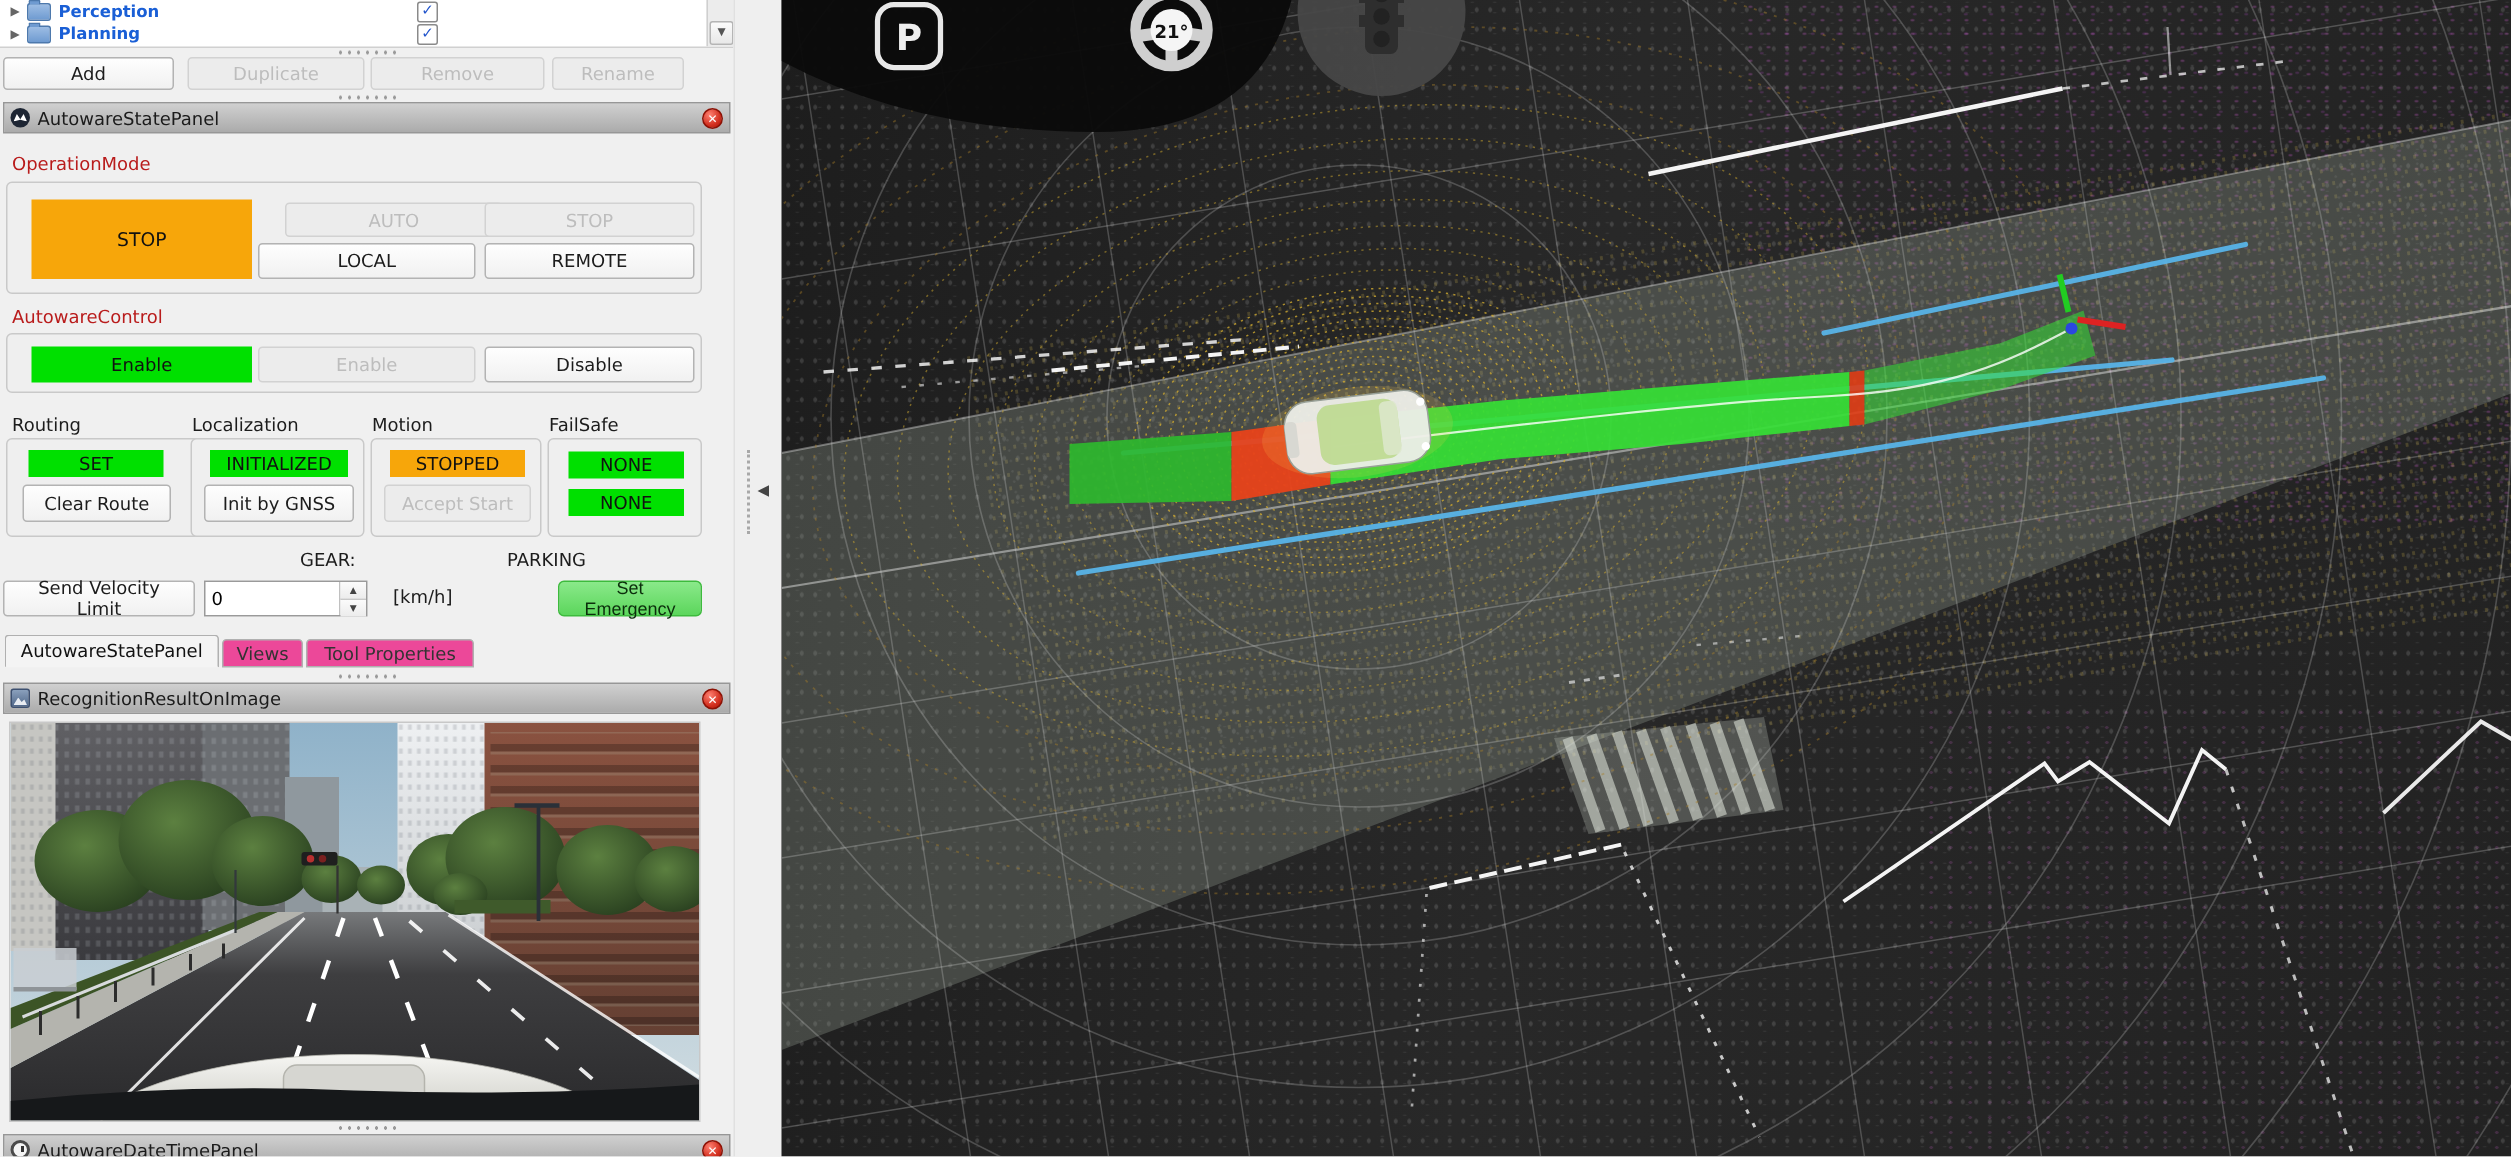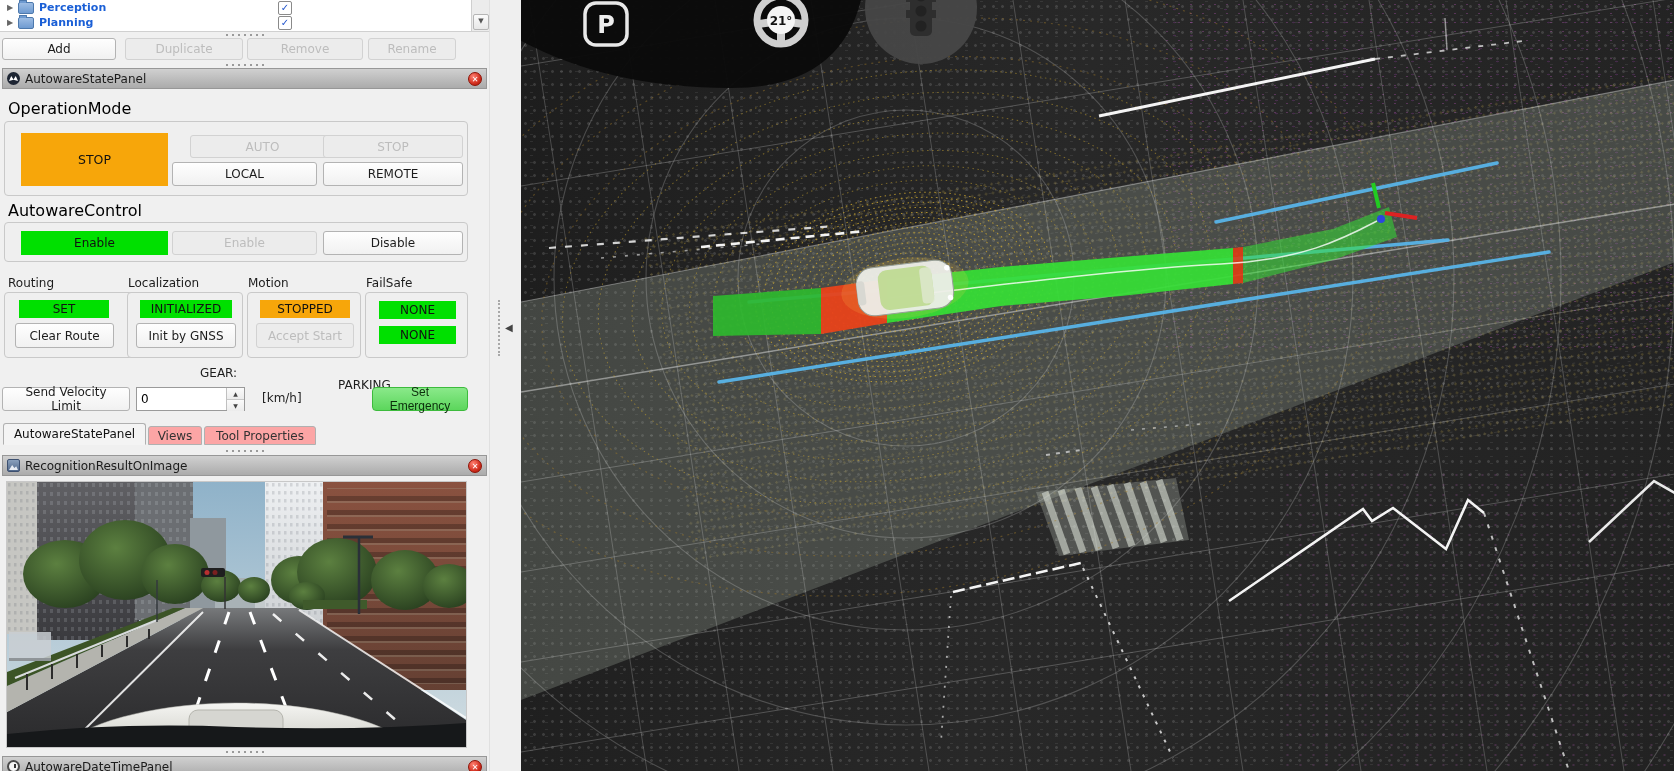"OperationMode" .plabel { color: #000000 -> #b91c1c; font-size: 16px -> 12px }
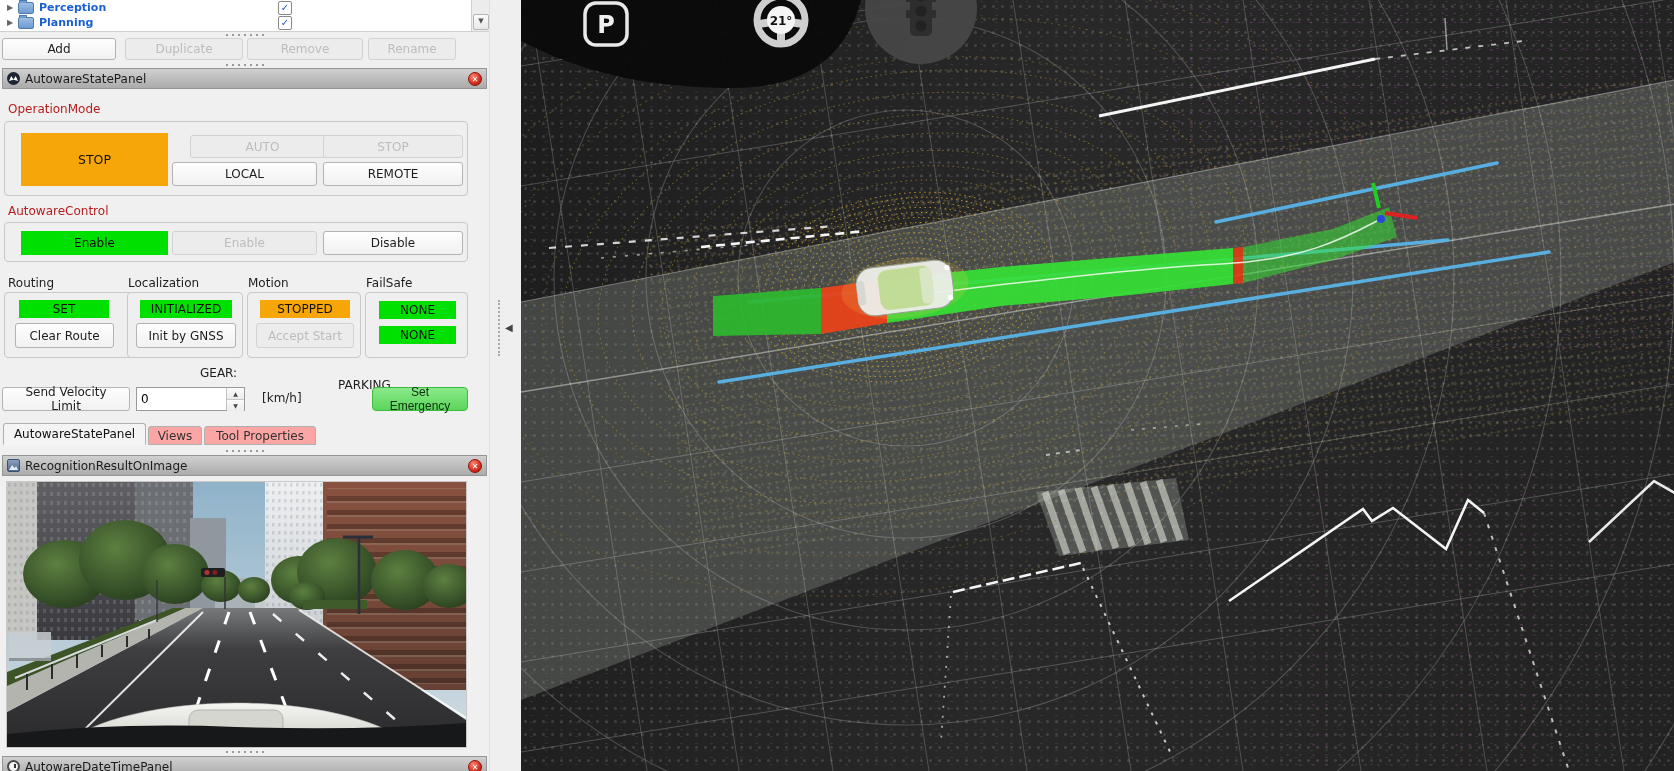"PARKING" span { margin-top: 12px -> none }
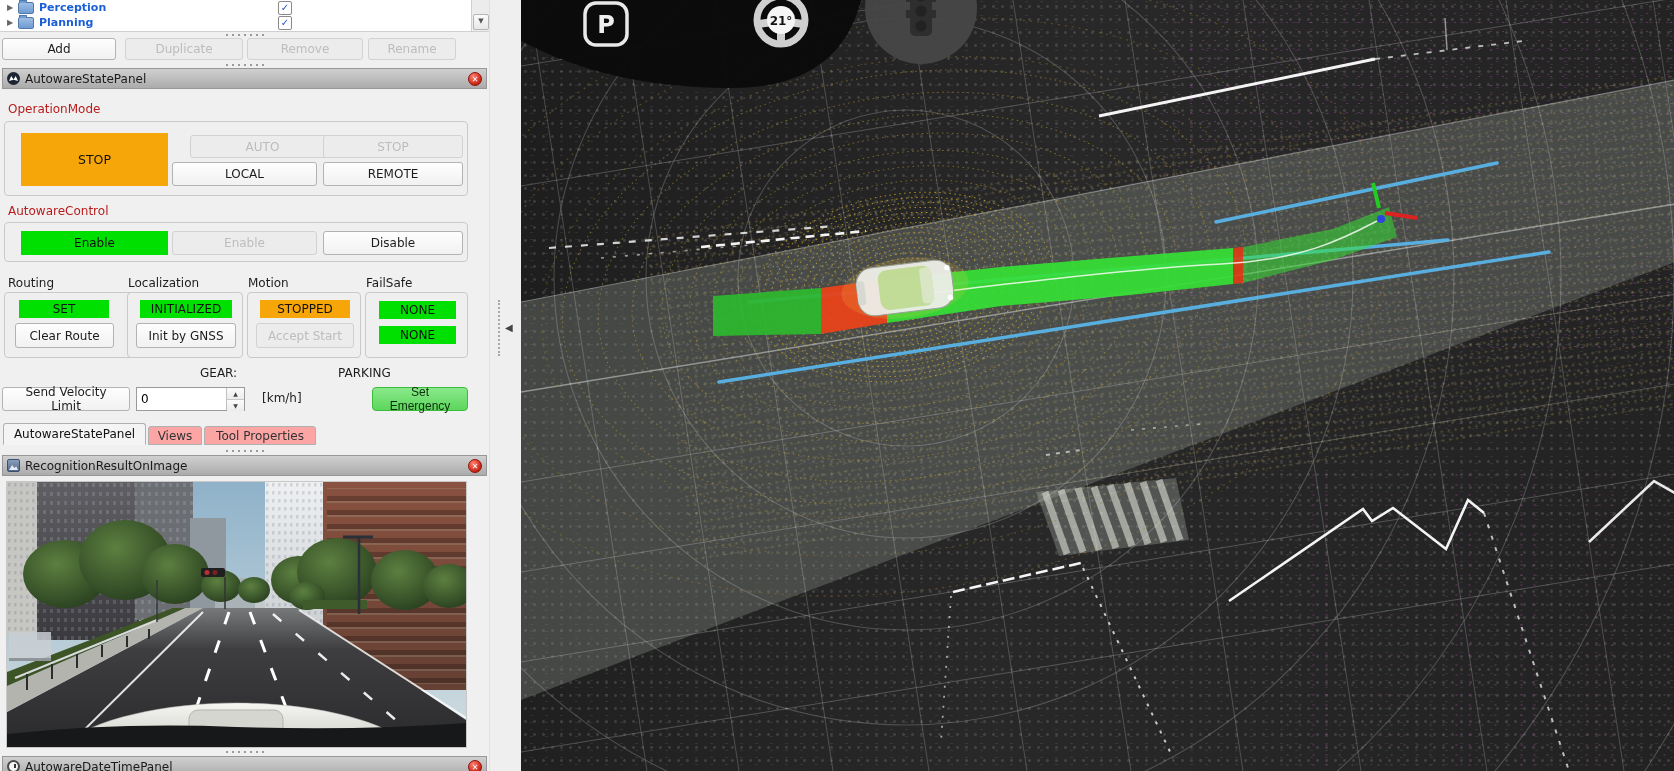"Views" .tab { background: #fca5a5 -> #ec4899 }
